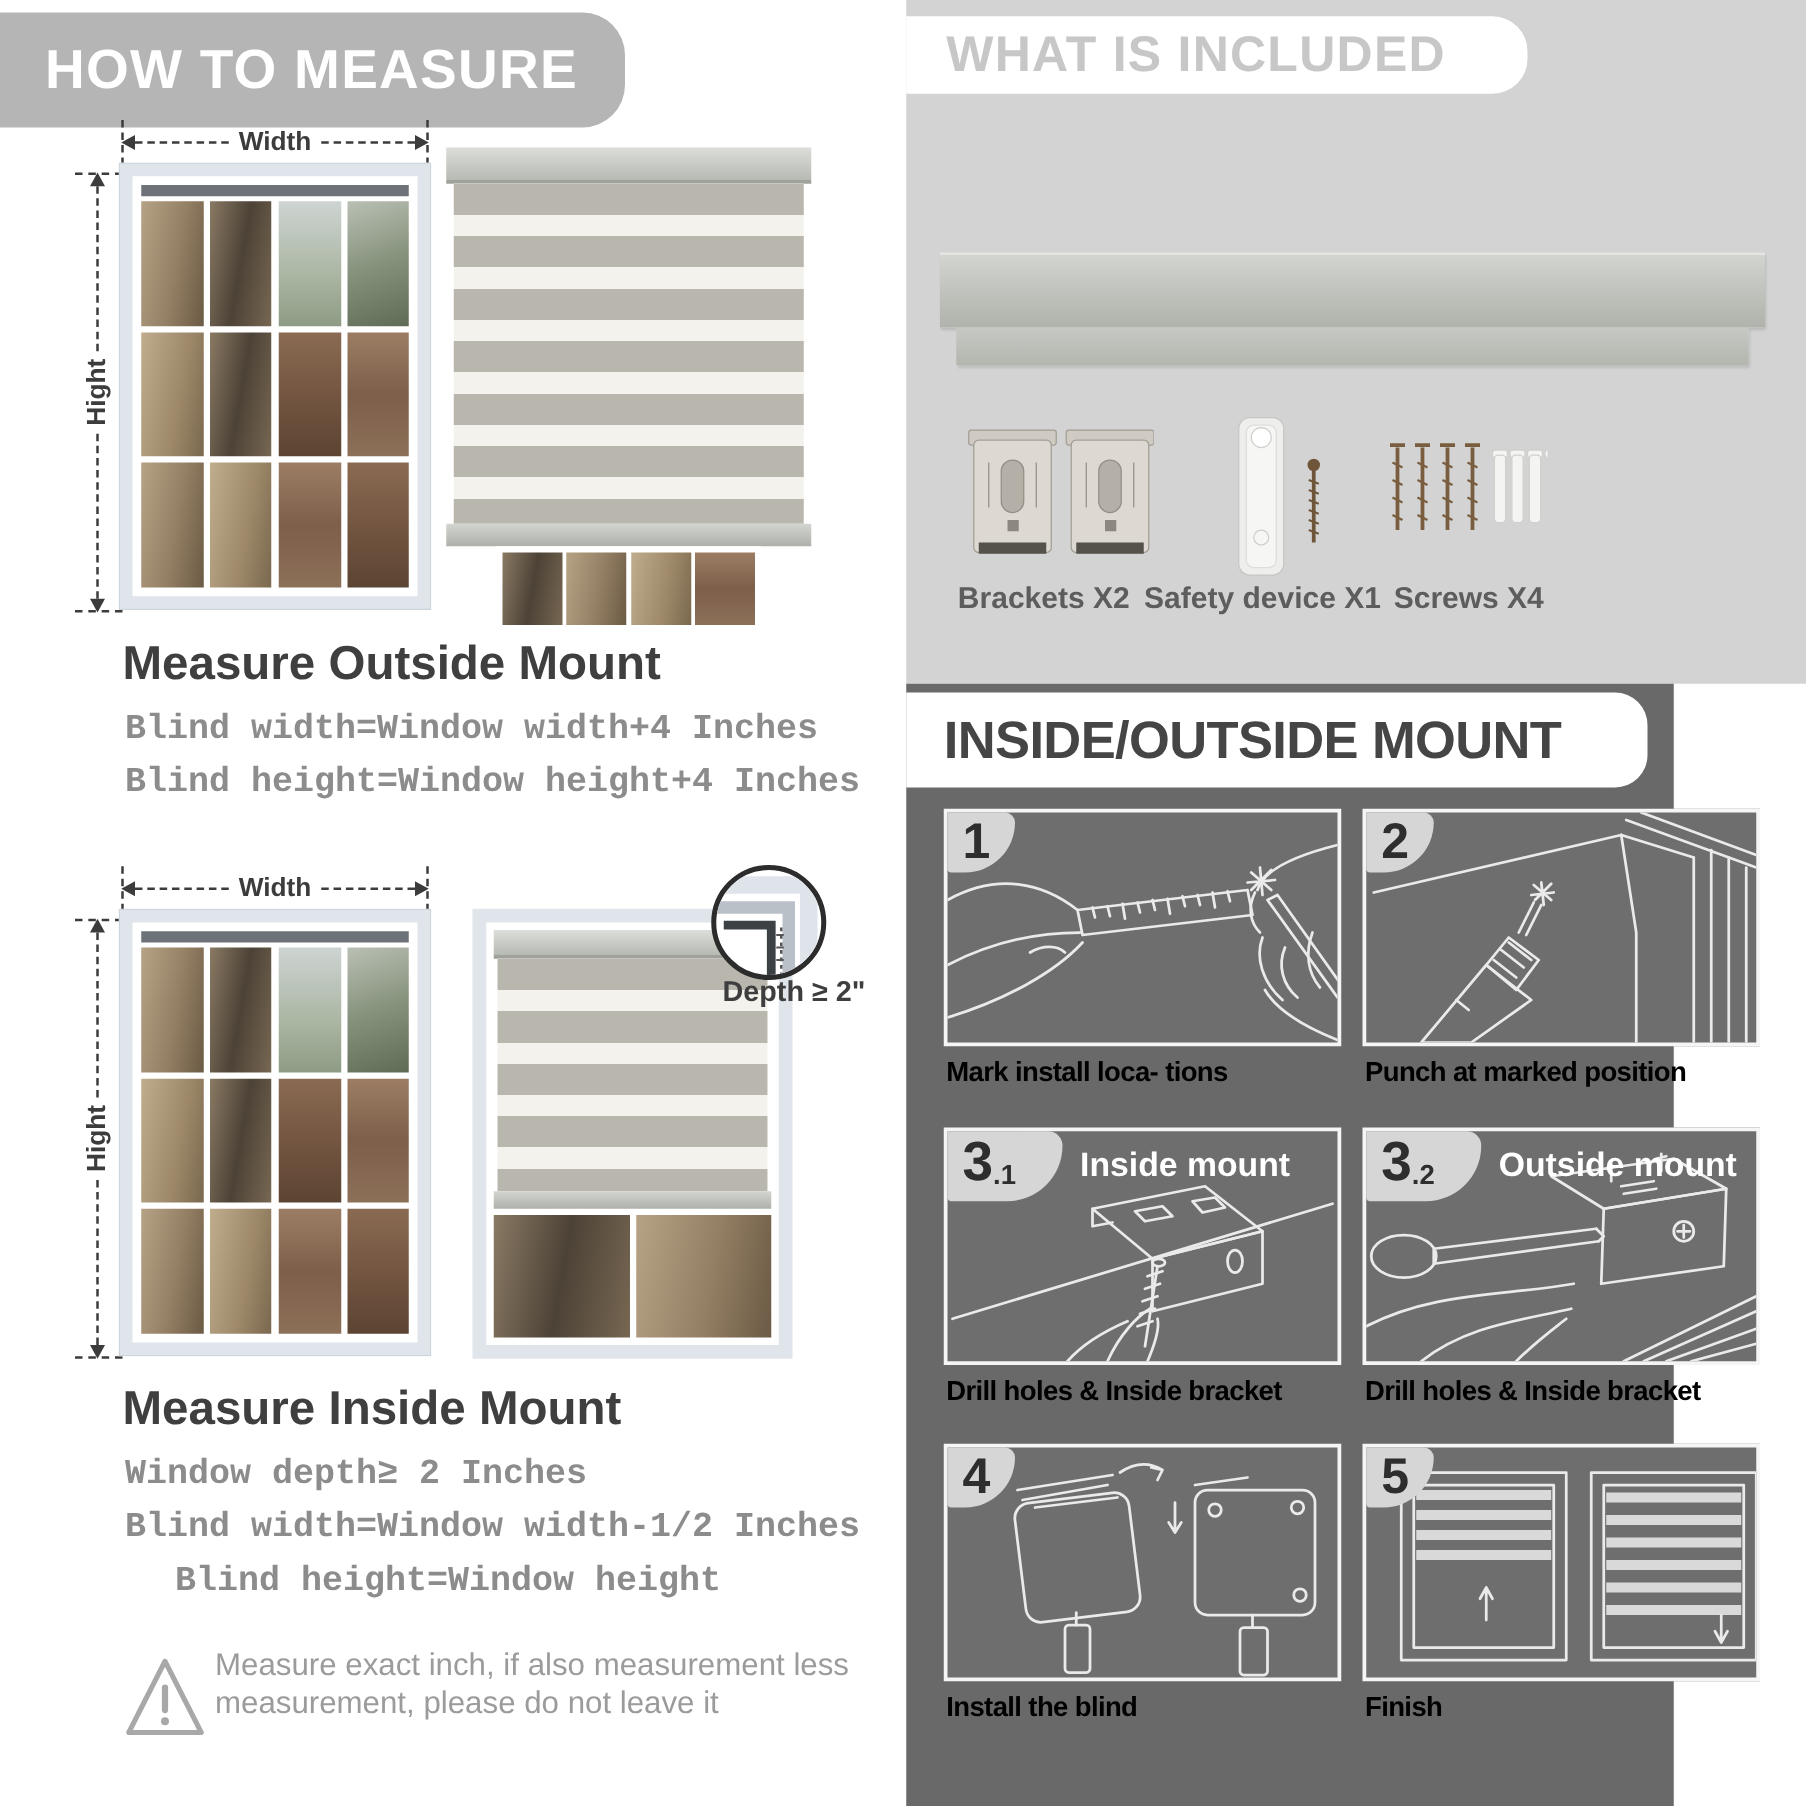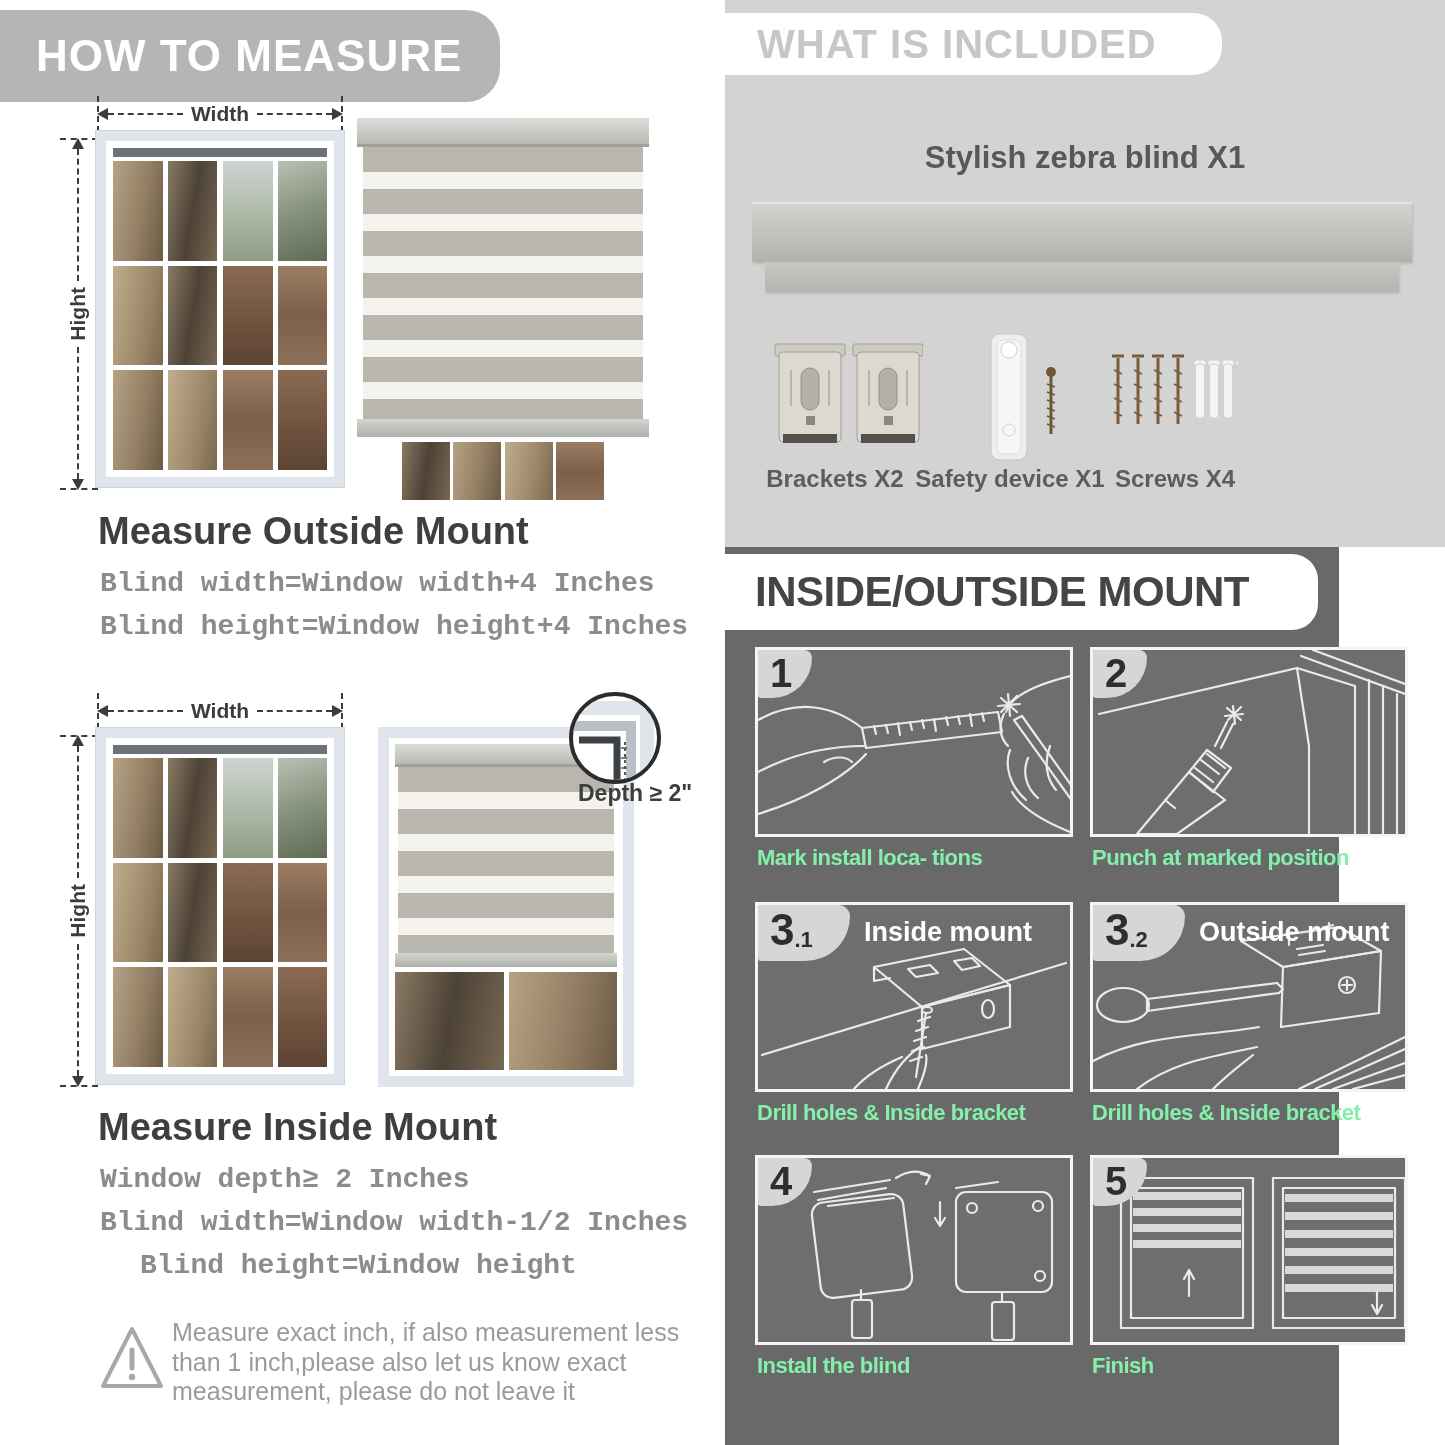"Stylish zebra blind X1" div.abs { html: <div>Stylish zebra blind X1</div> -> none }
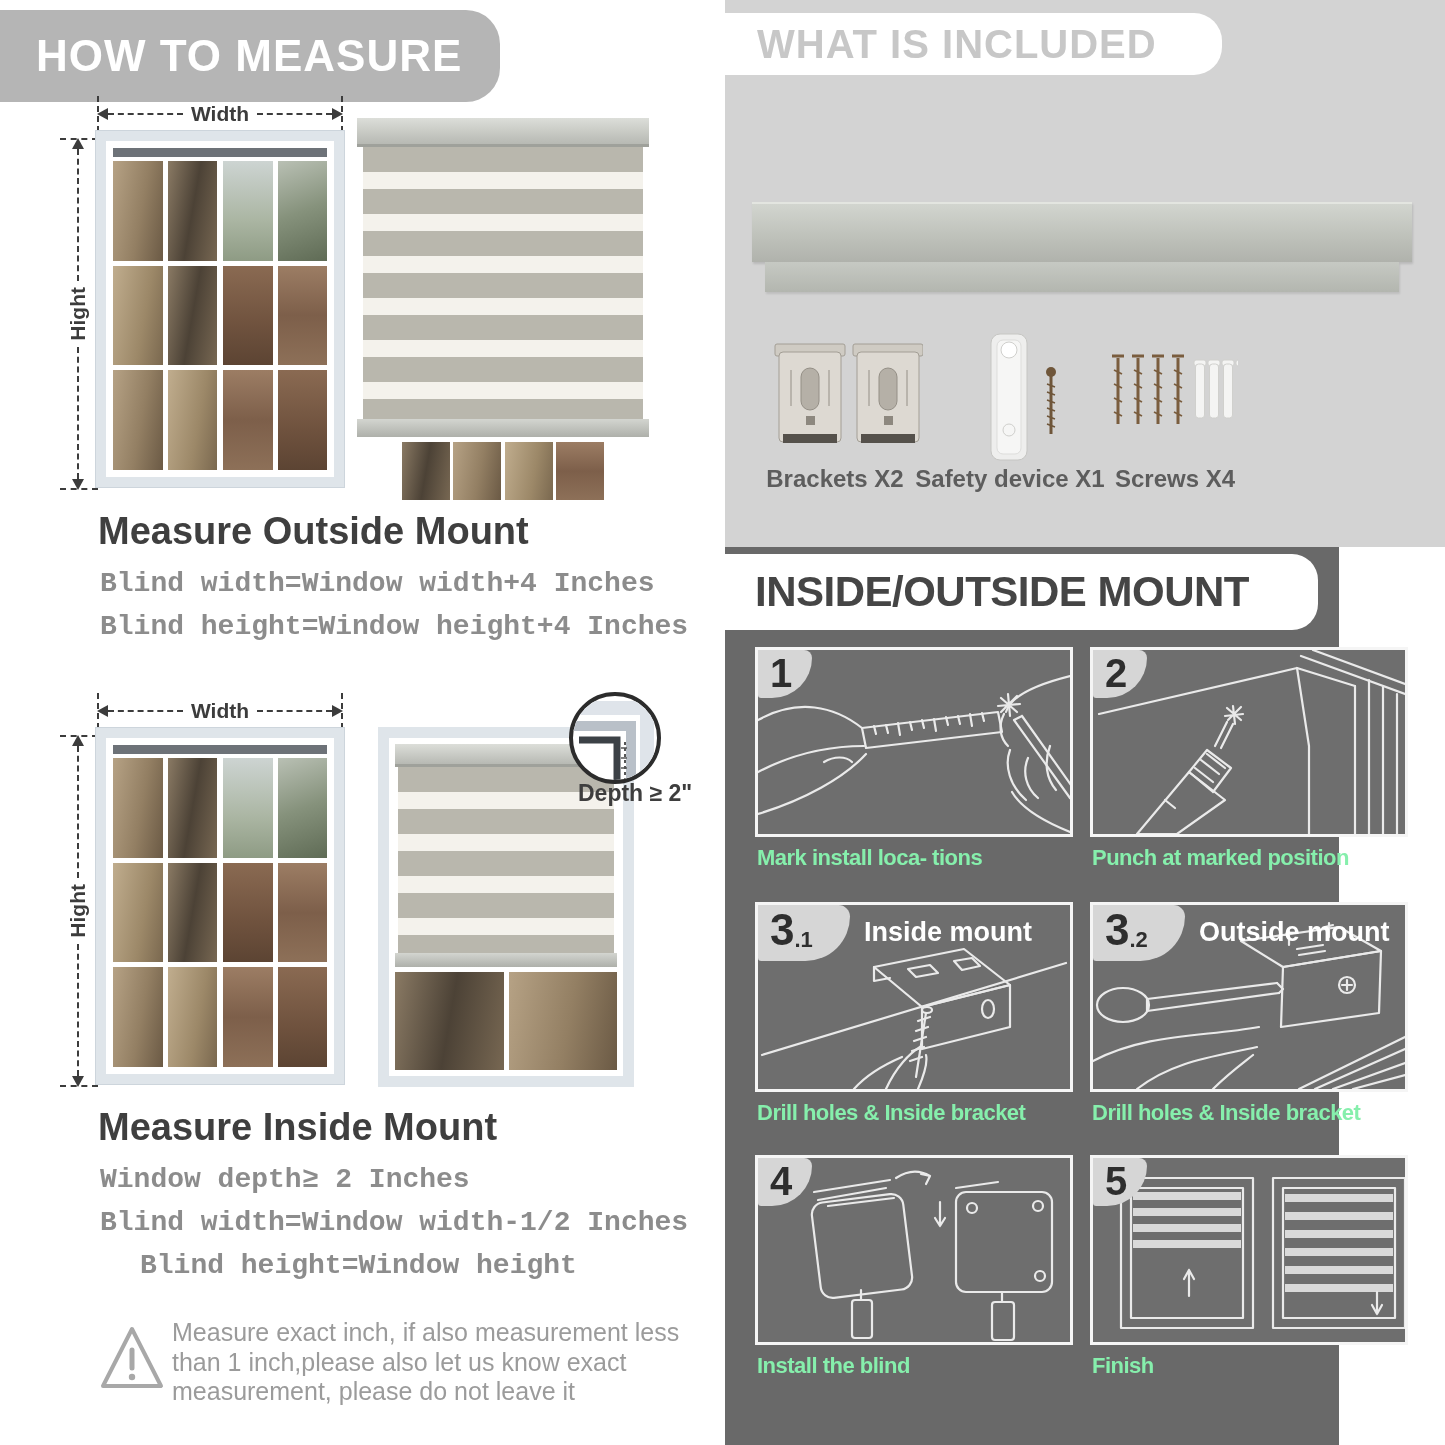"Mark install loca- tions" .cap { color: #86efac -> #000000 }
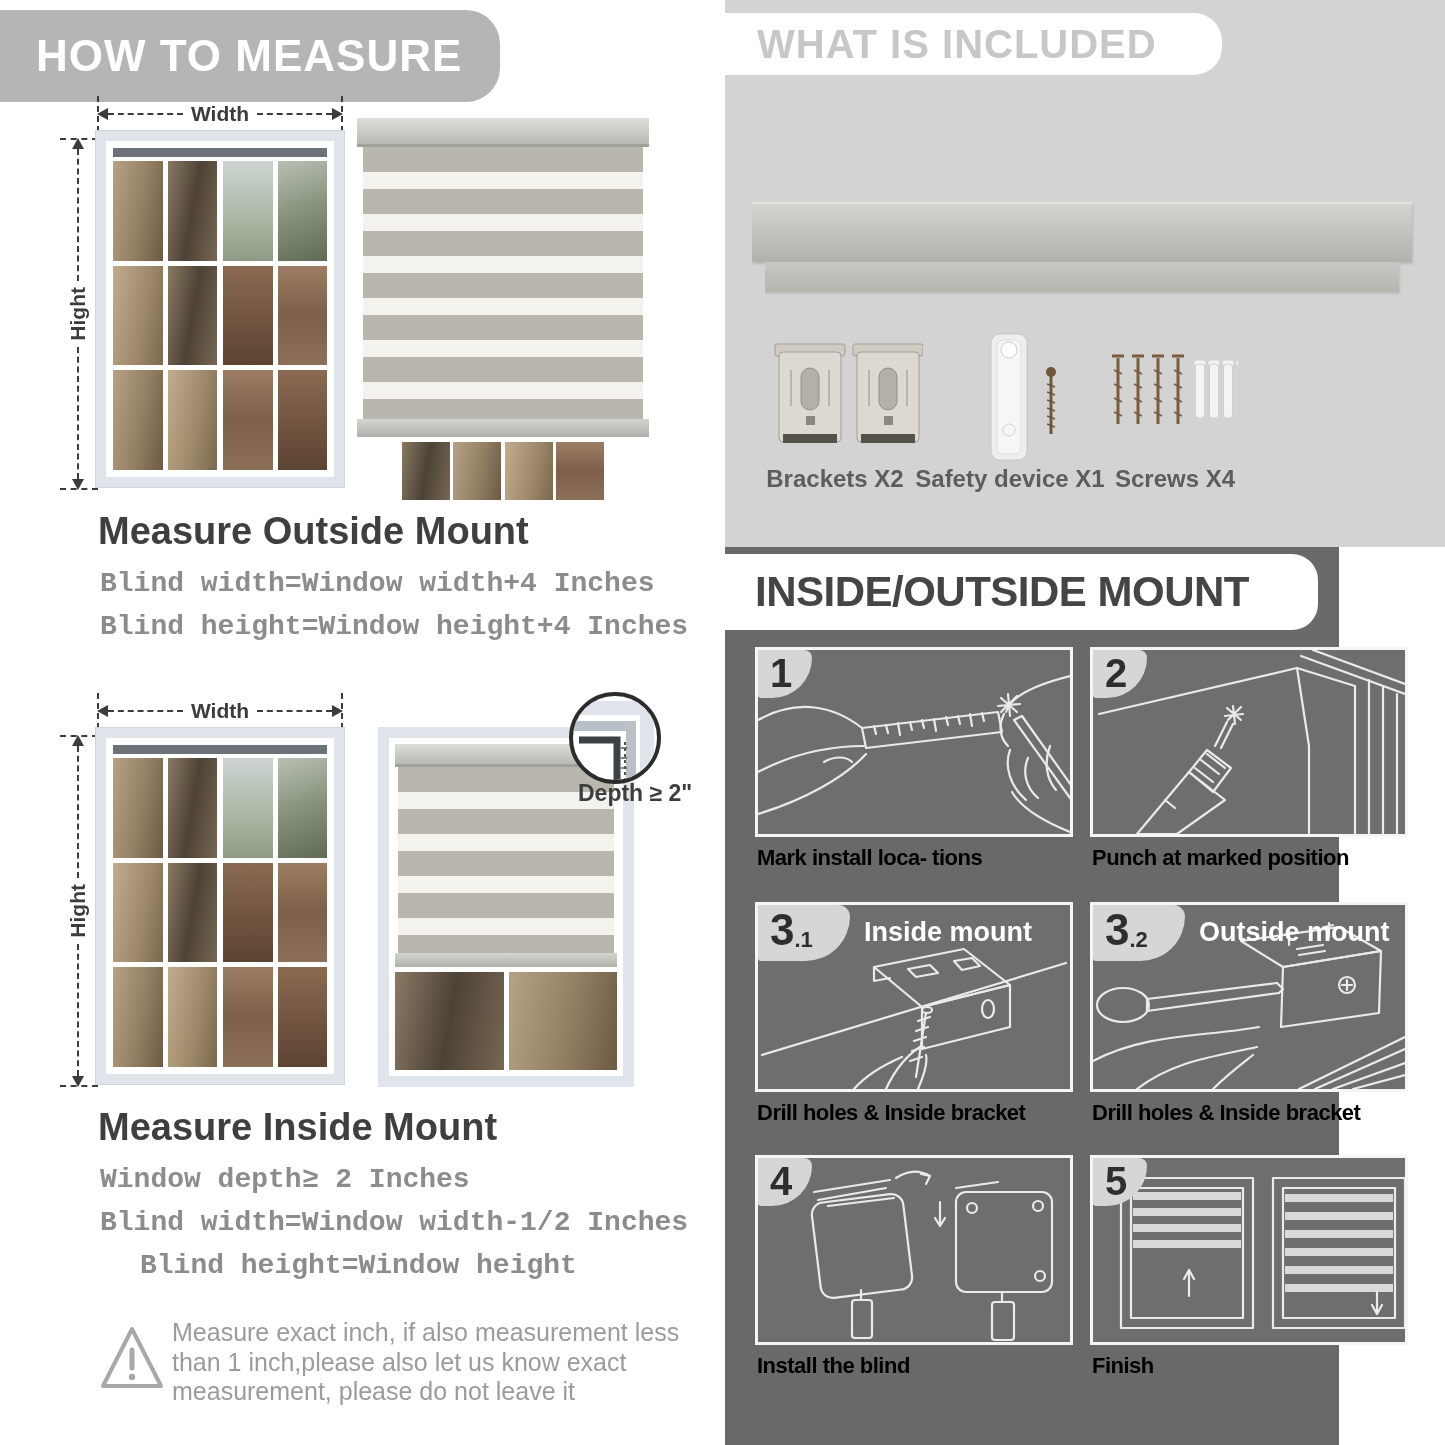"than 1 inch,please also let" div { html: <div>than 1 inch,please also let us know exact</div> -> none }
